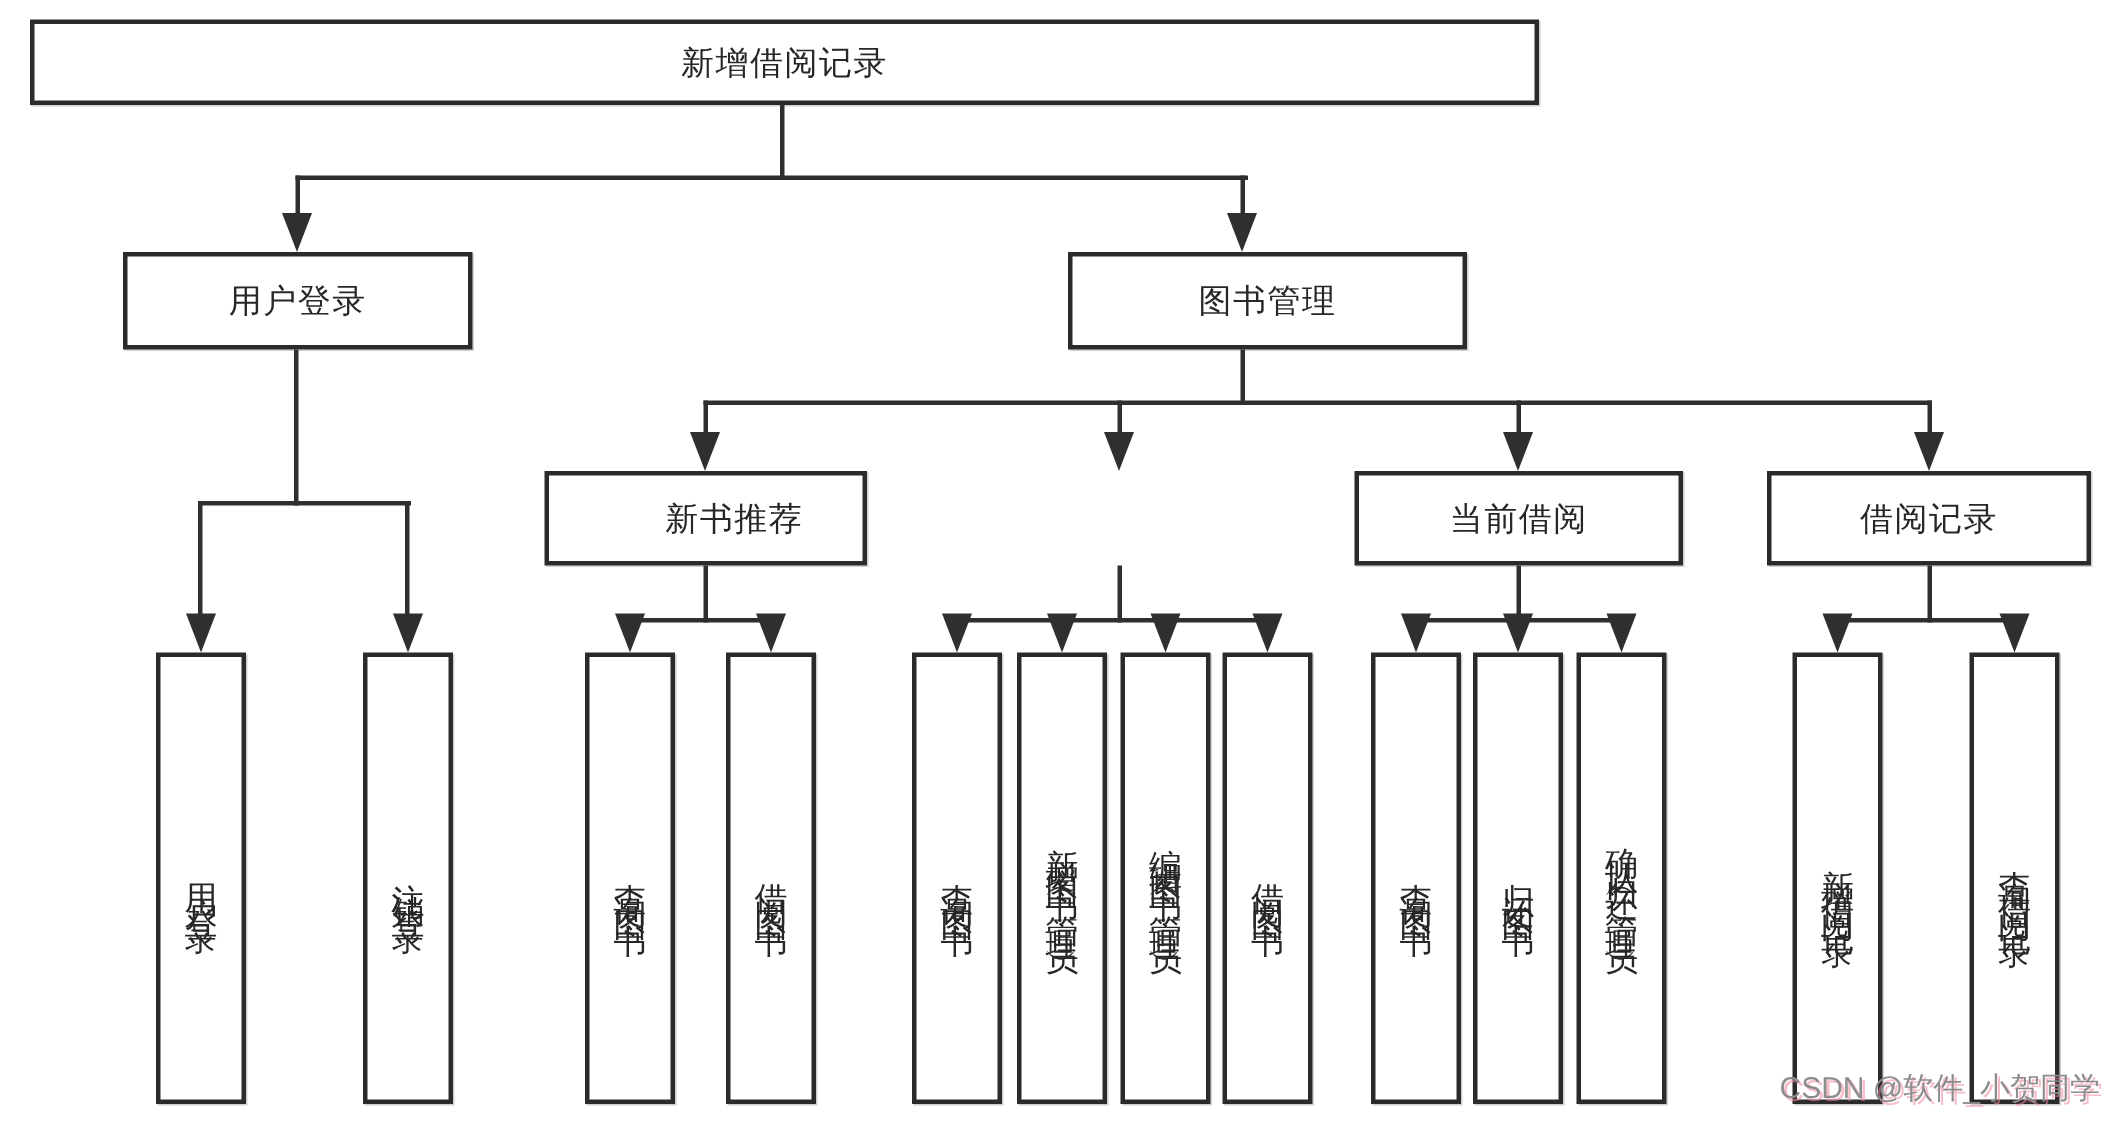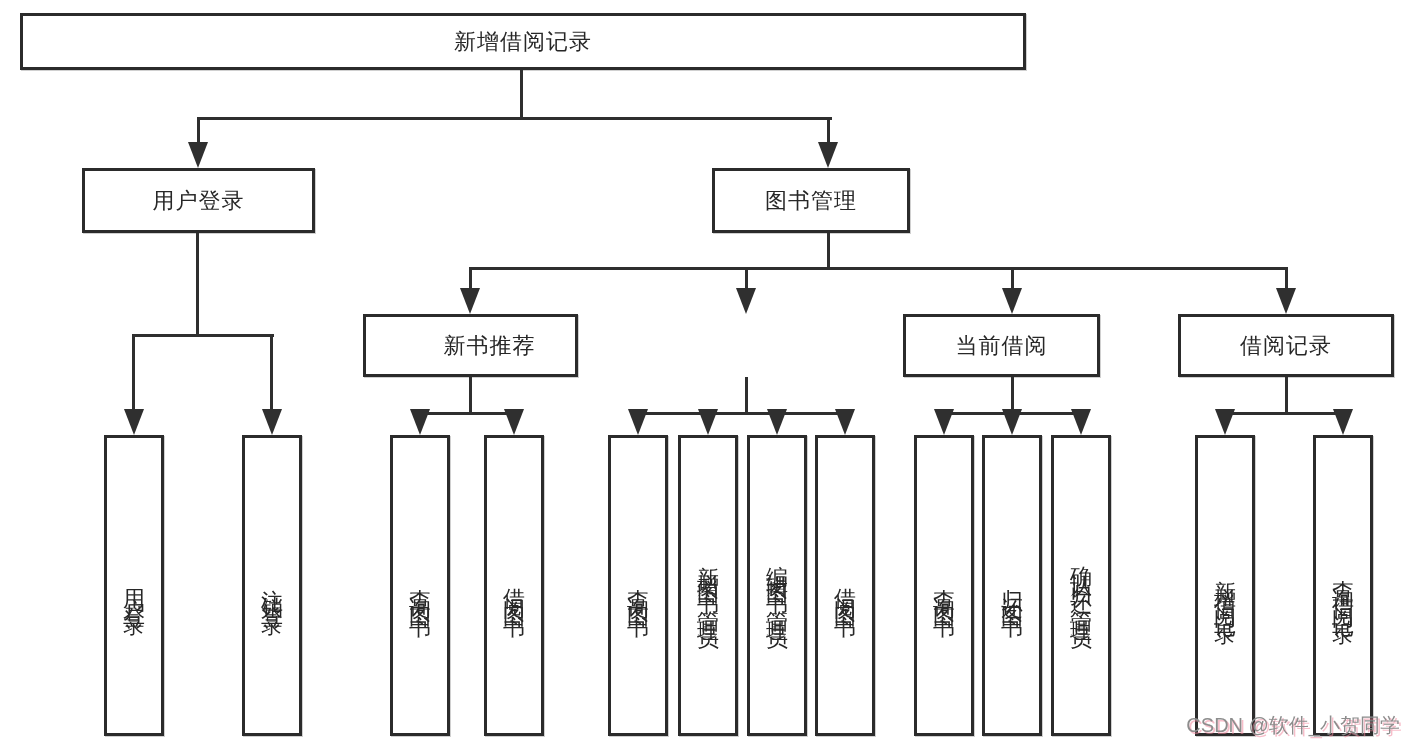"图书管理" div.box { width: 198px -> 266px }
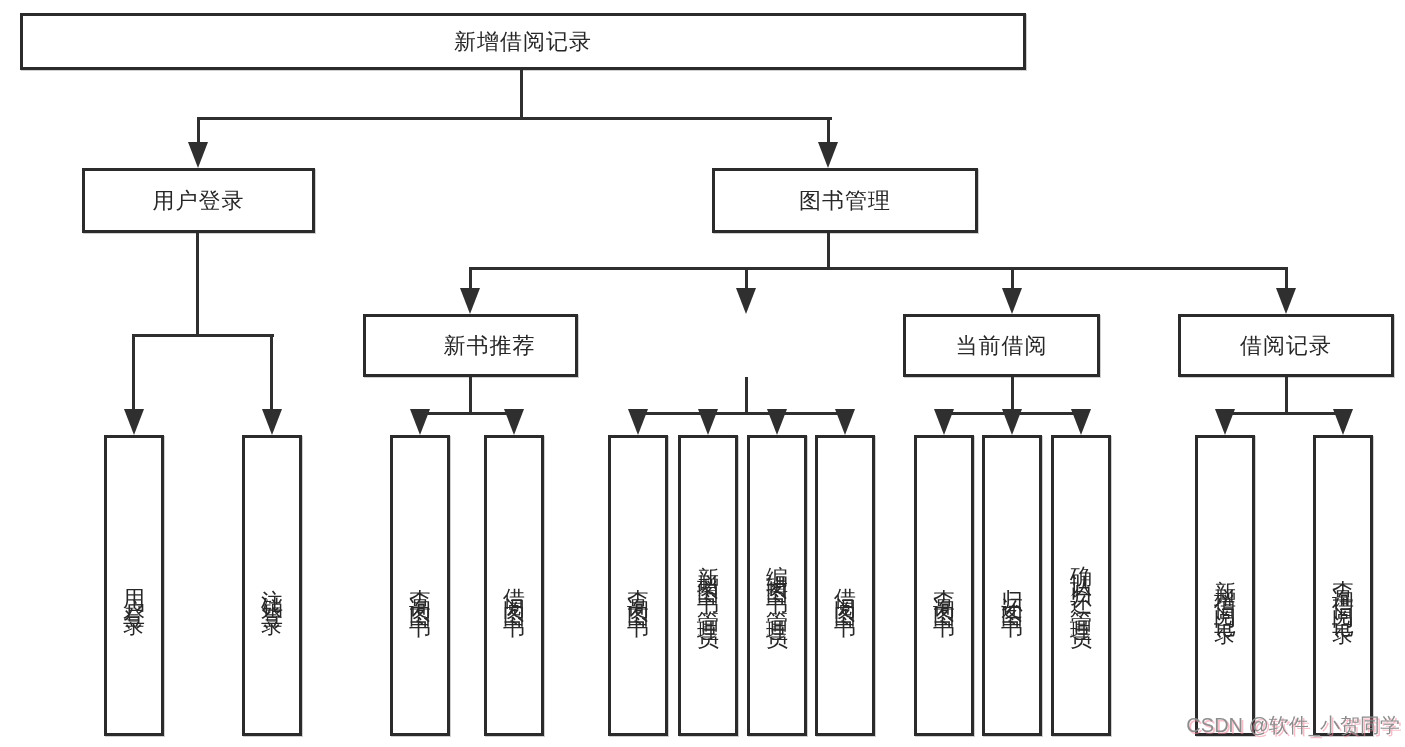"当前借阅" div.box { width: 197px -> 219px }
